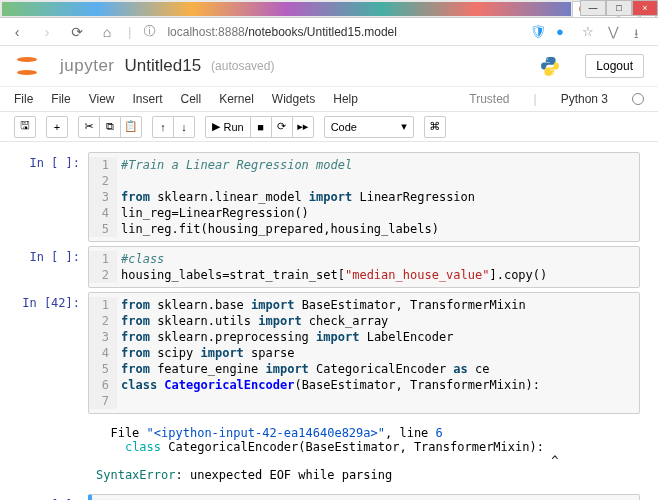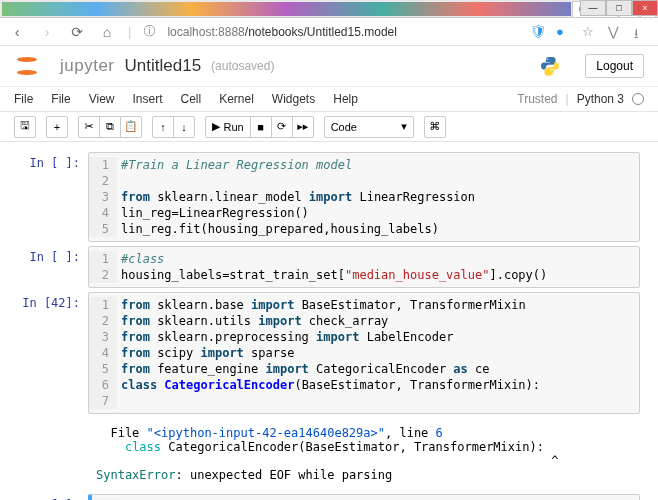"Trusted" .menubar-right { gap: 8px -> 24px }
